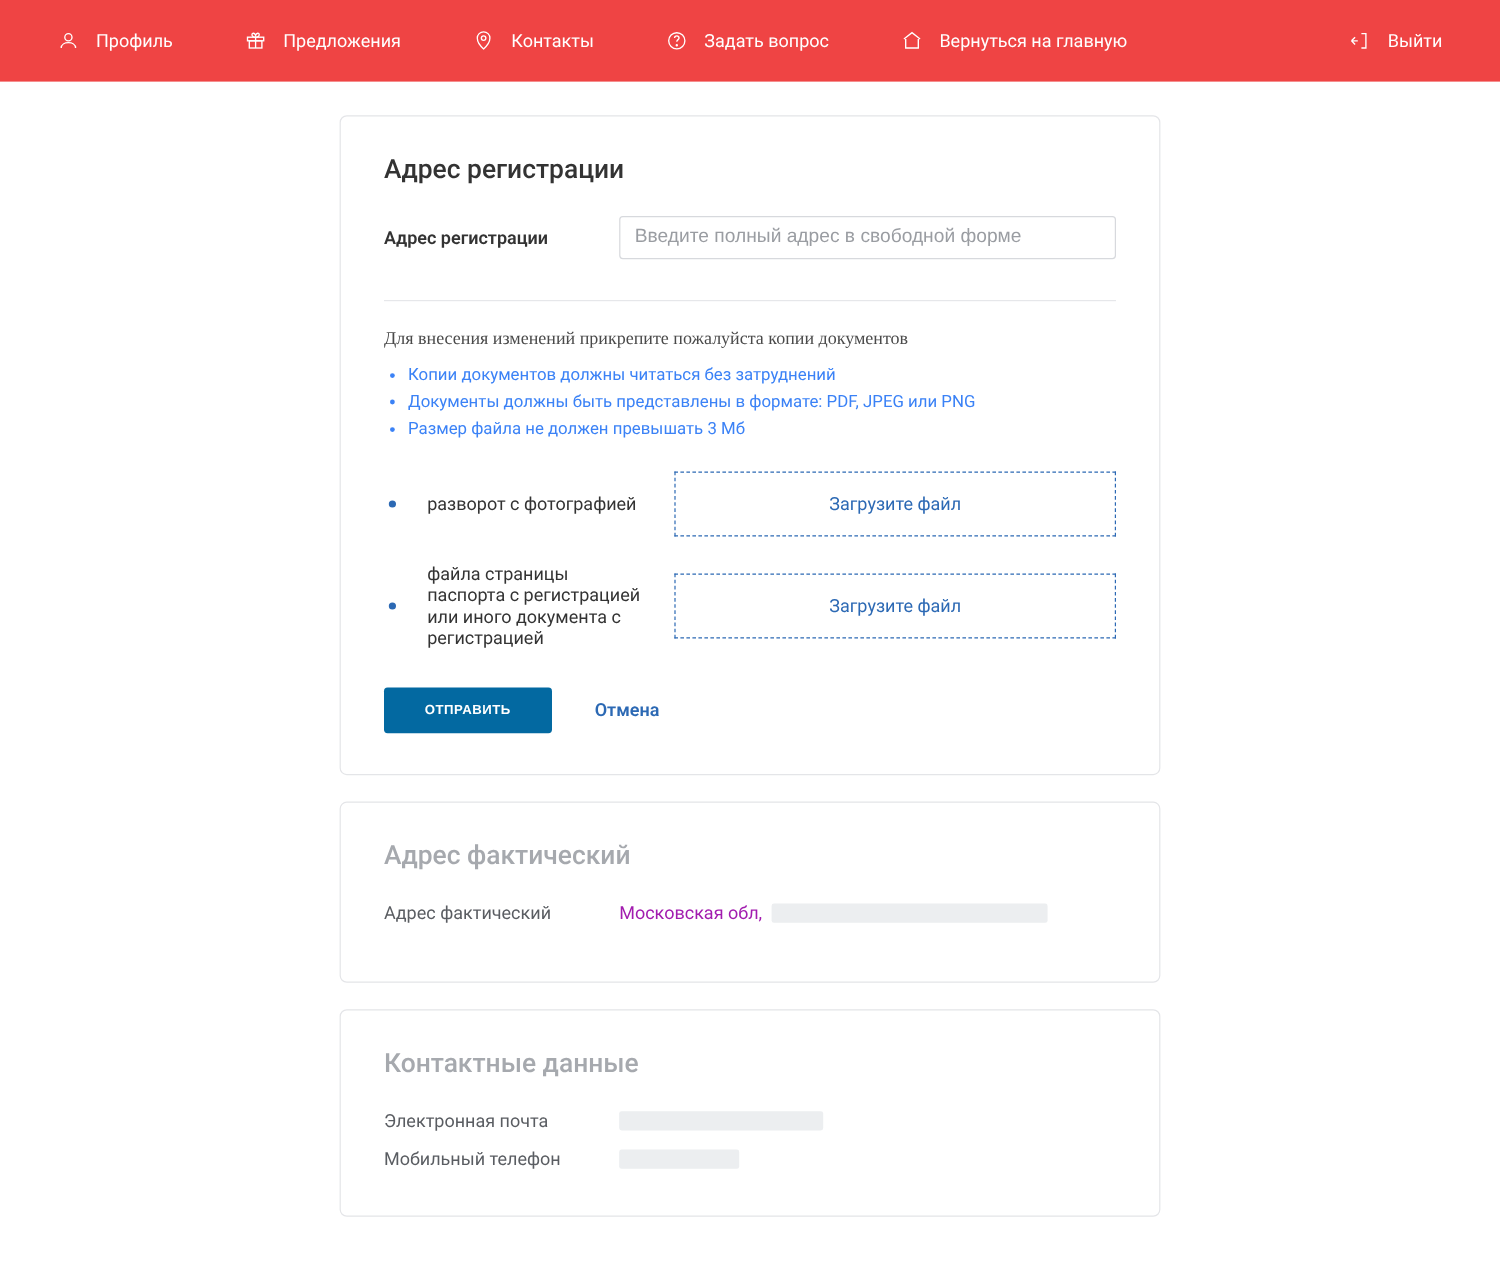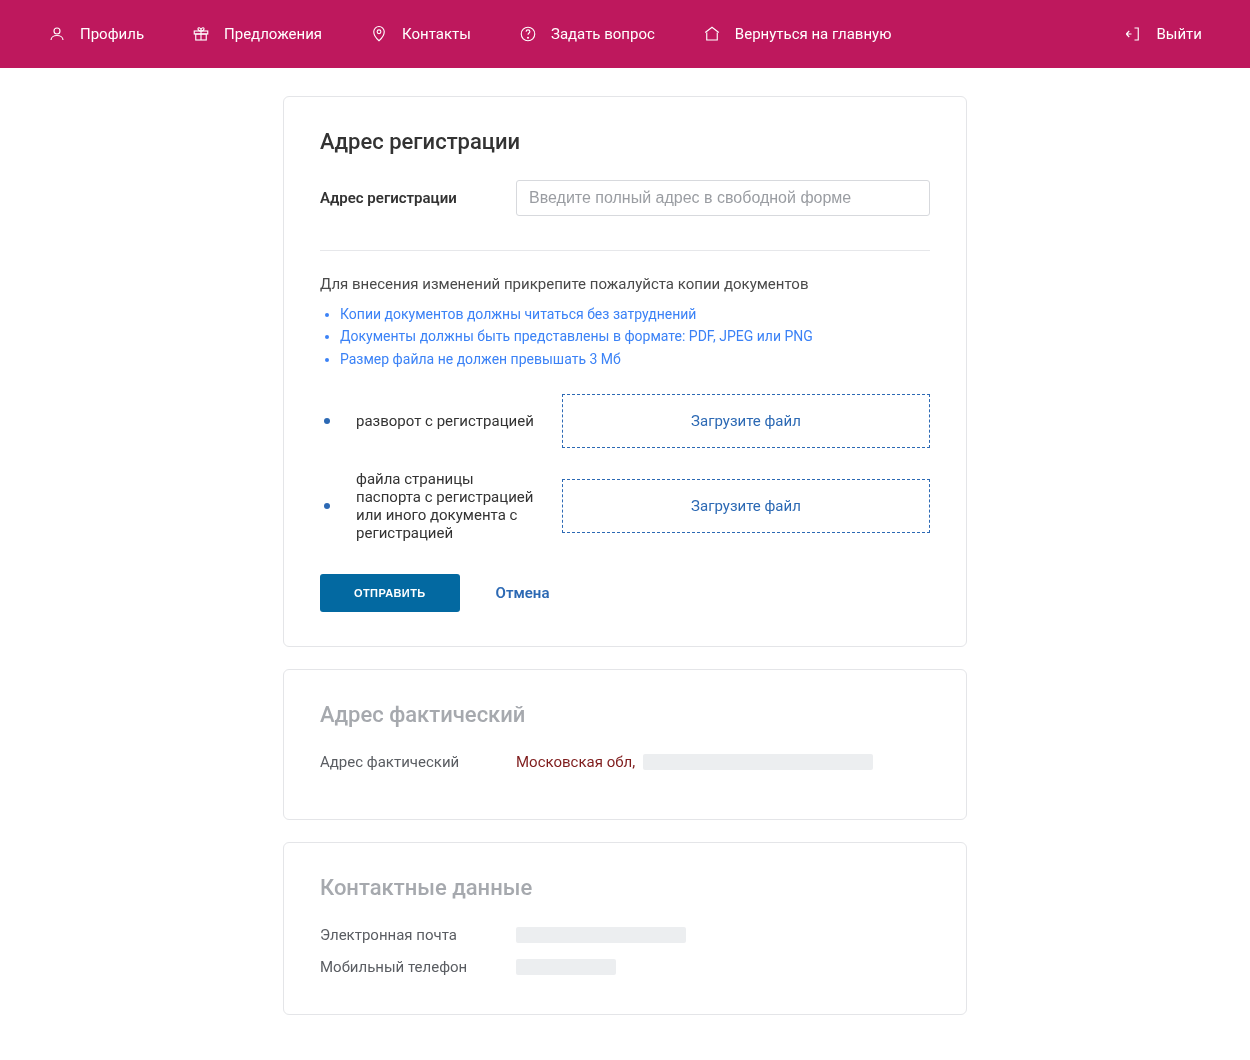"Профиль" .navbar { background: #be185d -> #ef4444; gap: 48px -> 60px }
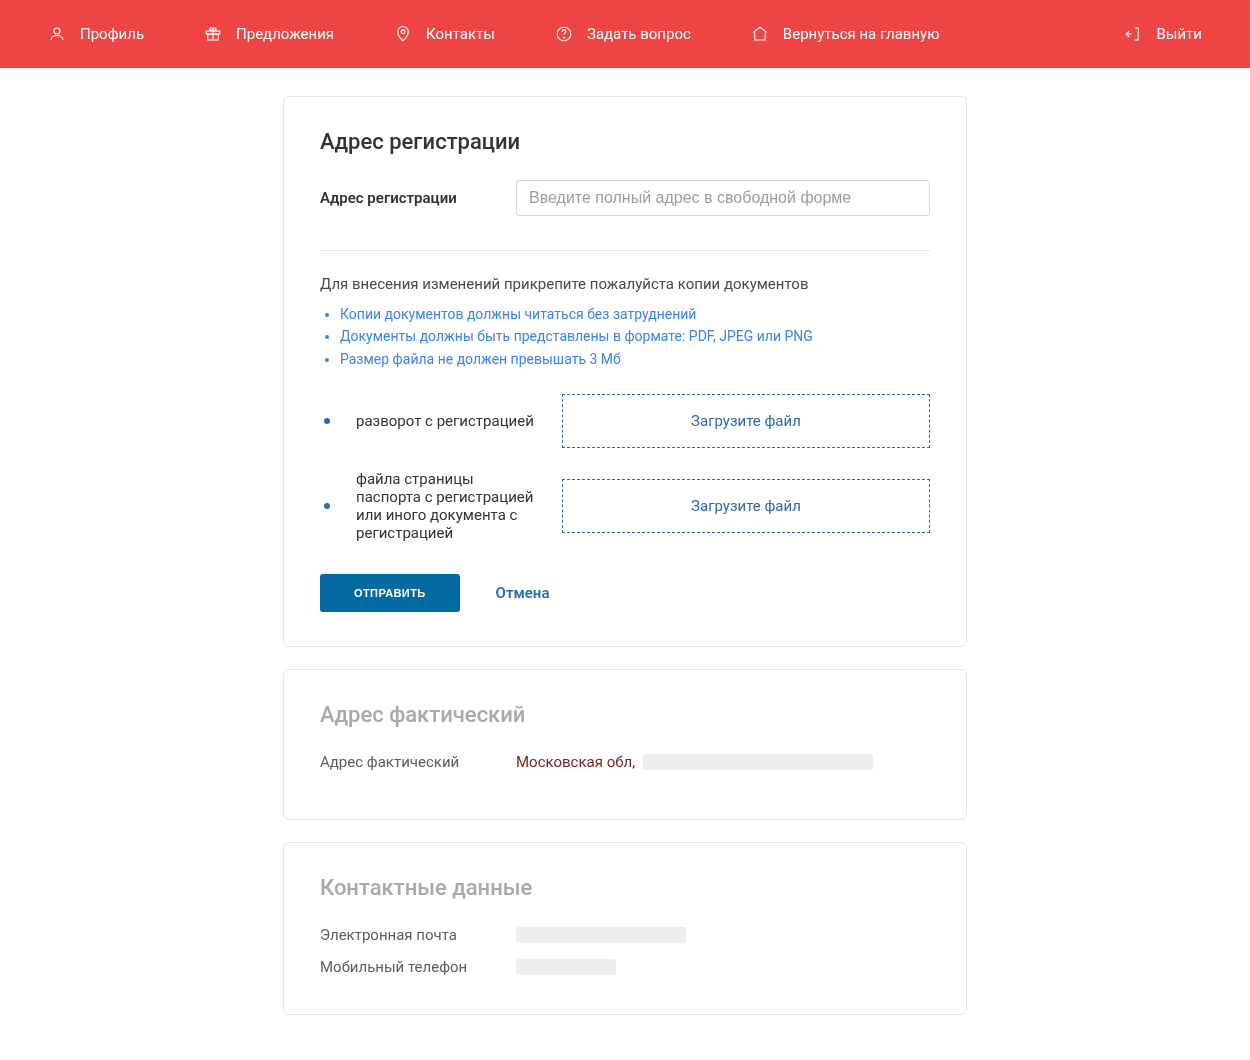"Для внесения изменений прикрепите" .instr-head { font-family: none -> Liberation Serif, serif }
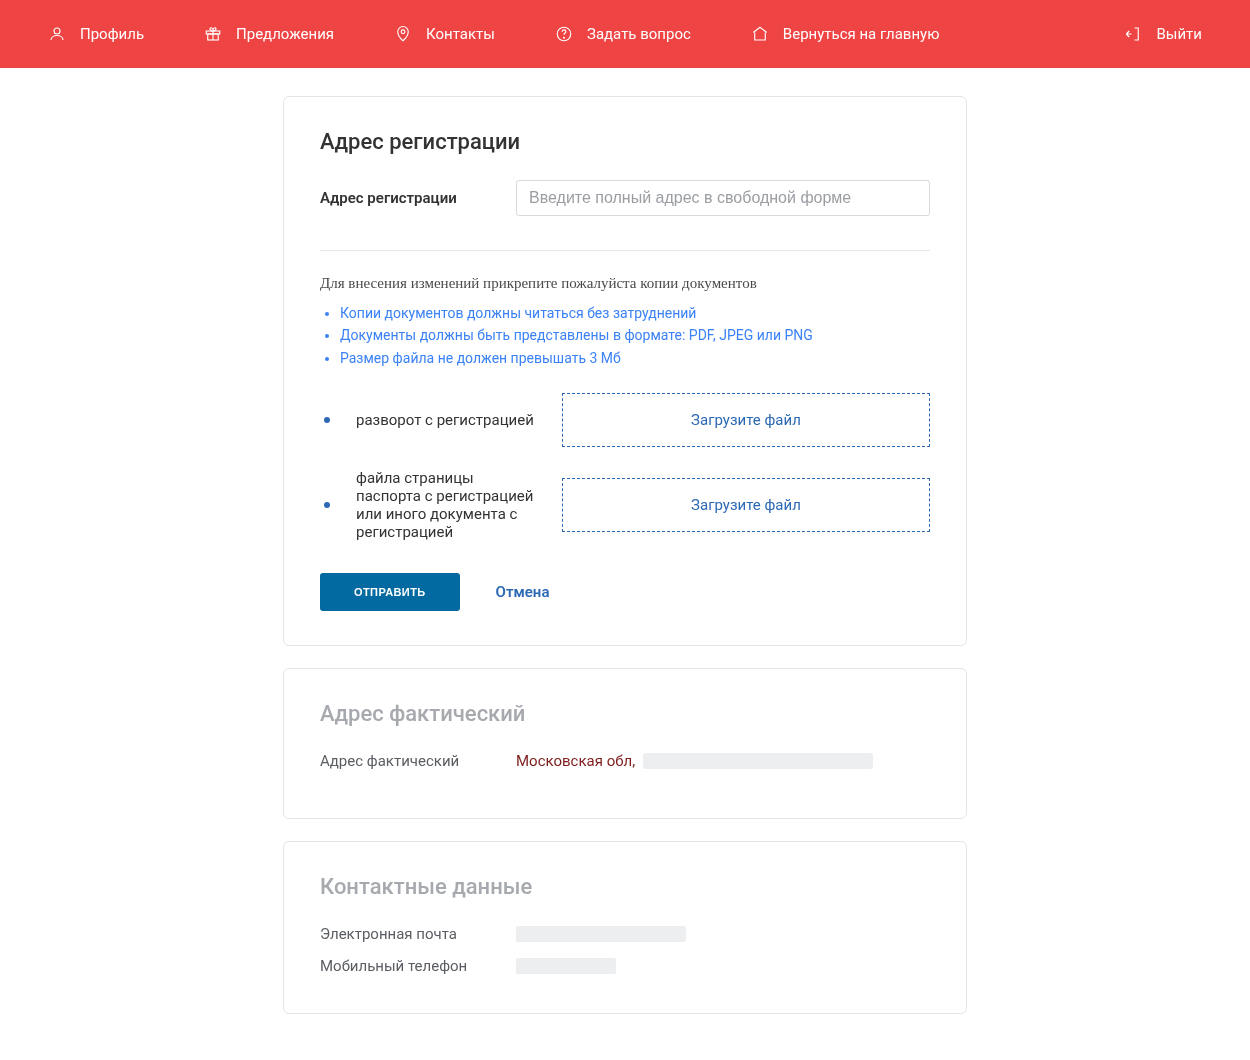"разворот с регистрацией" div.upload-label { text: регистрацией -> фотографией }
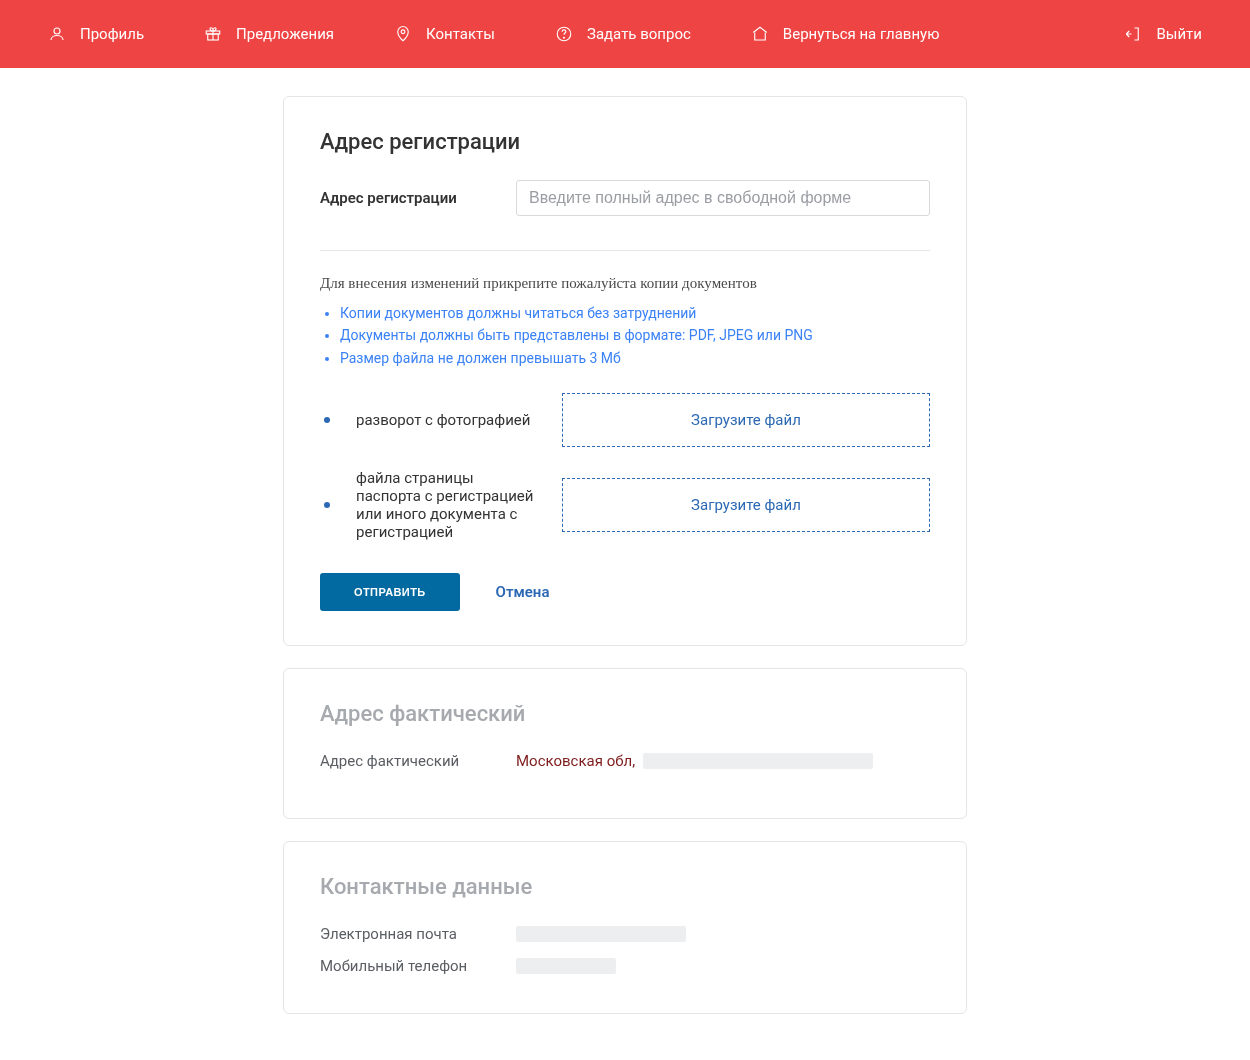"Московская обл," .info-value { color: #7f1d1d -> #a21caf }
